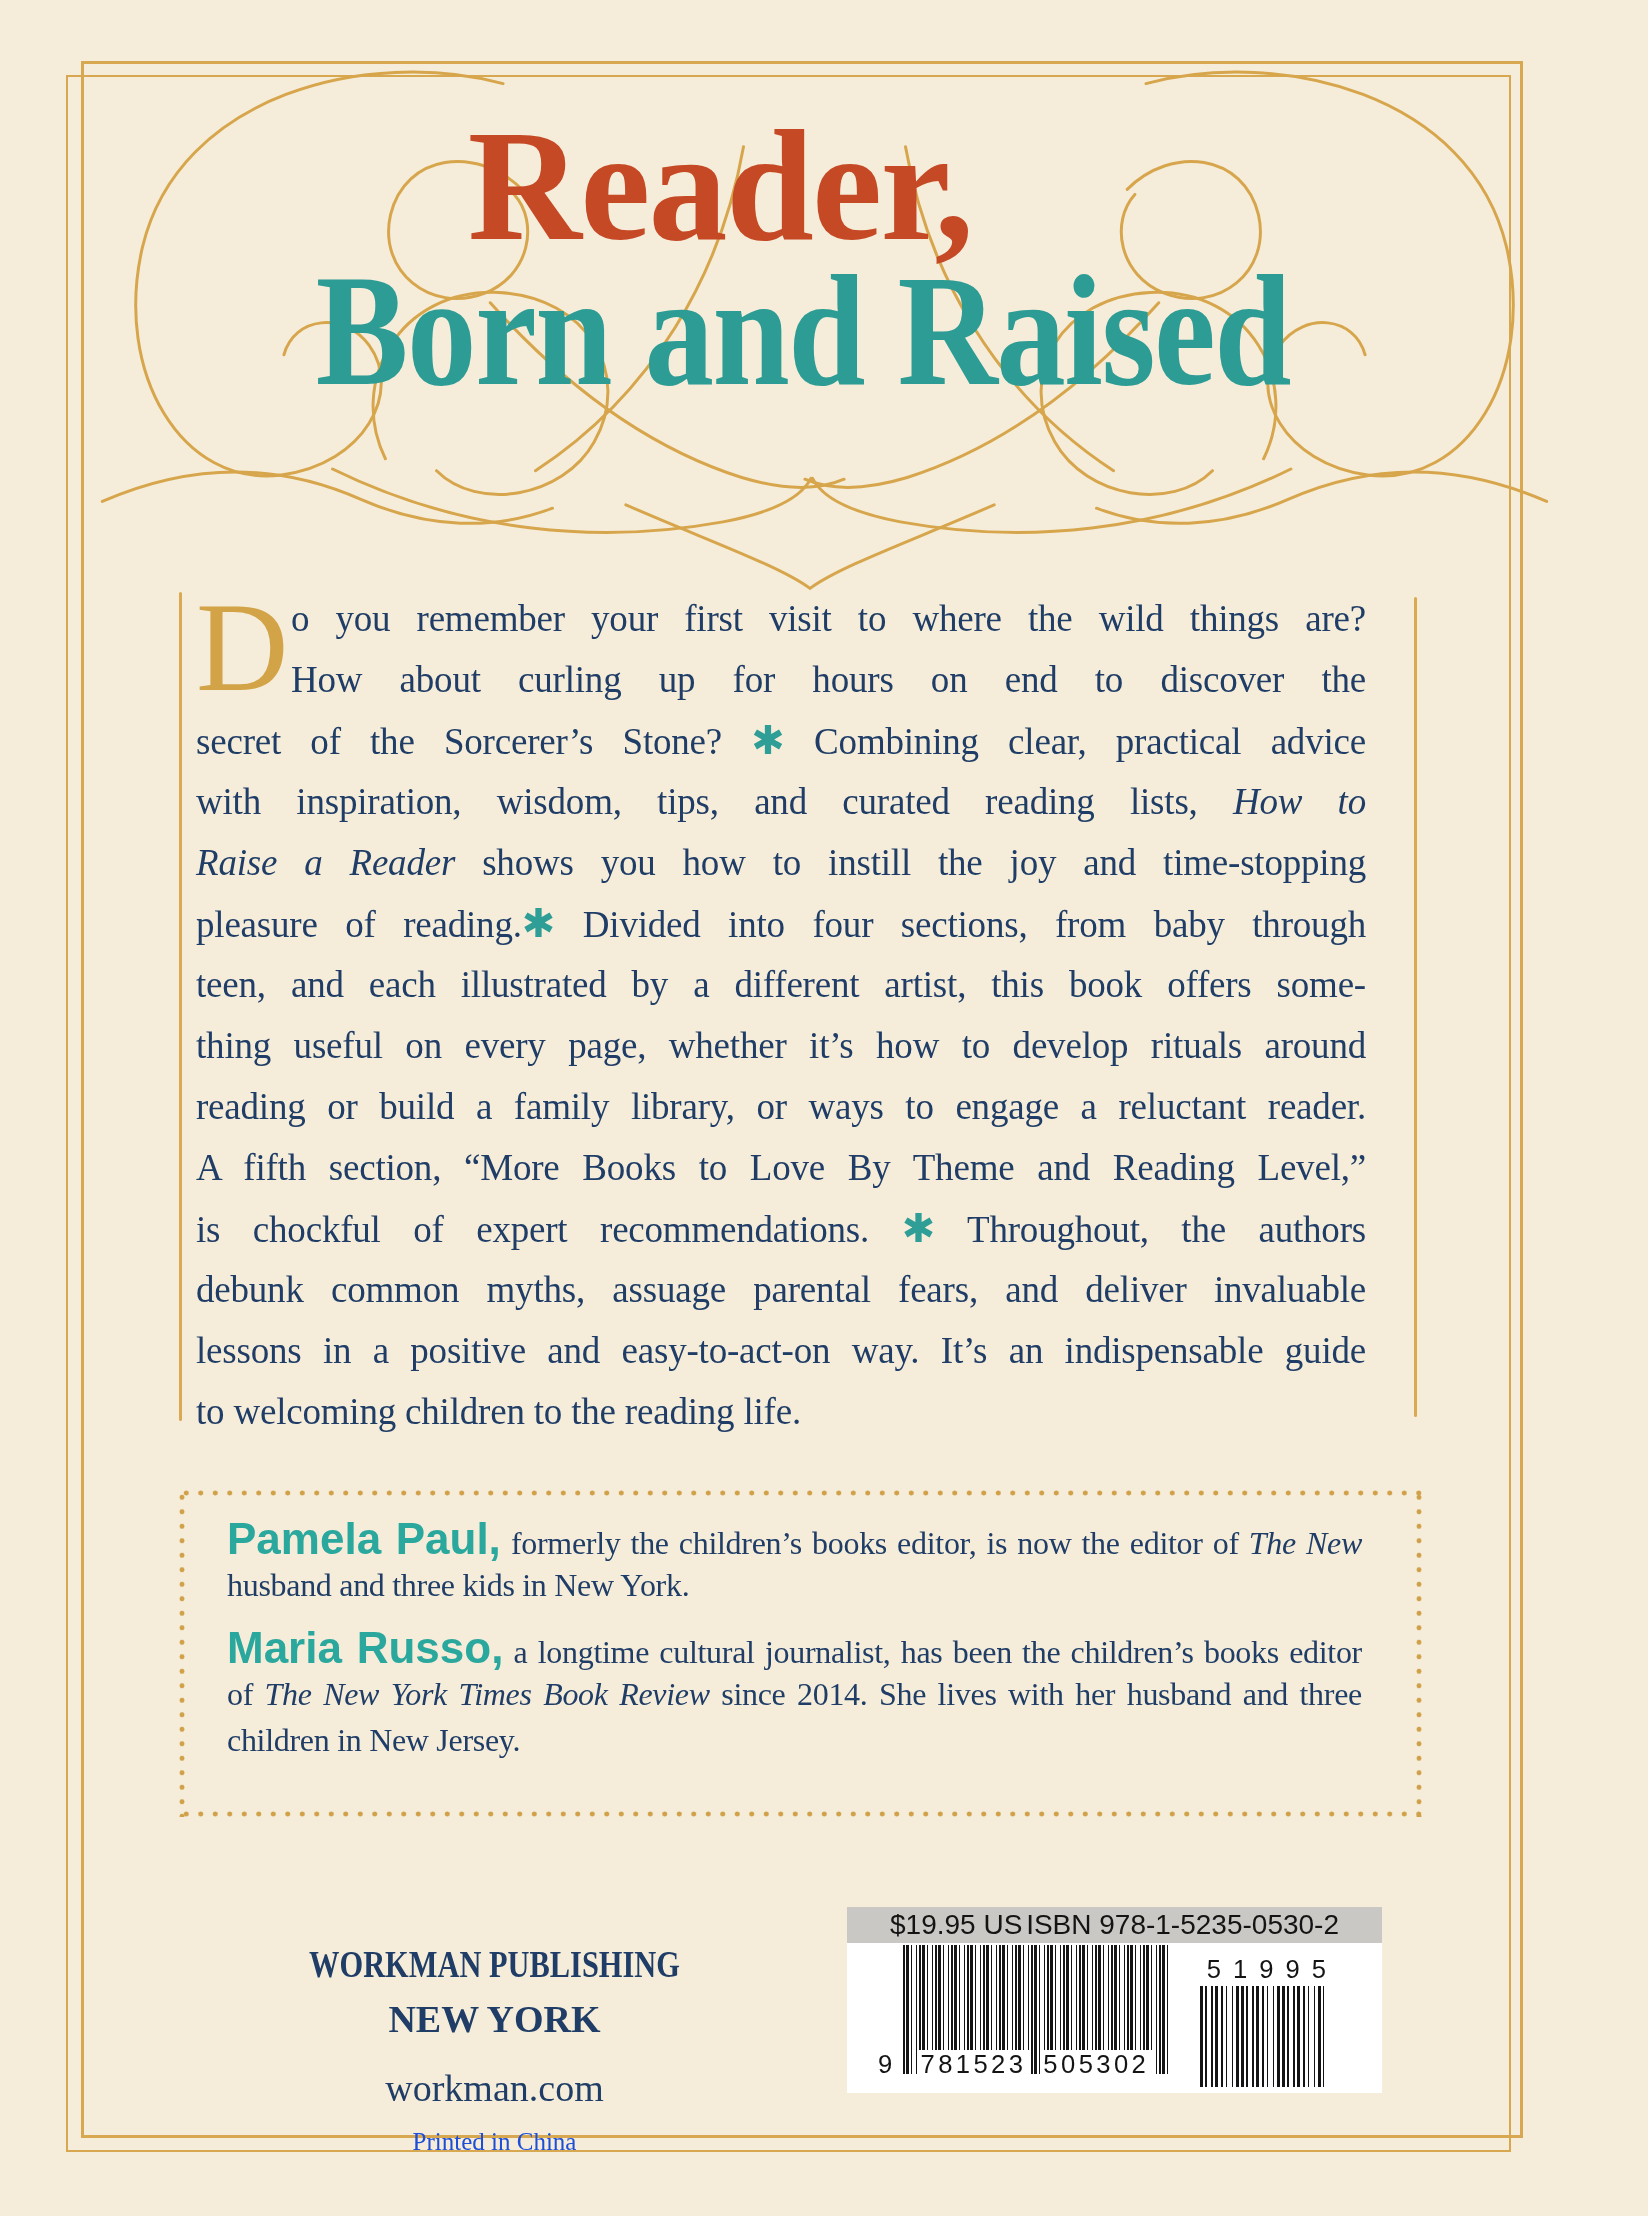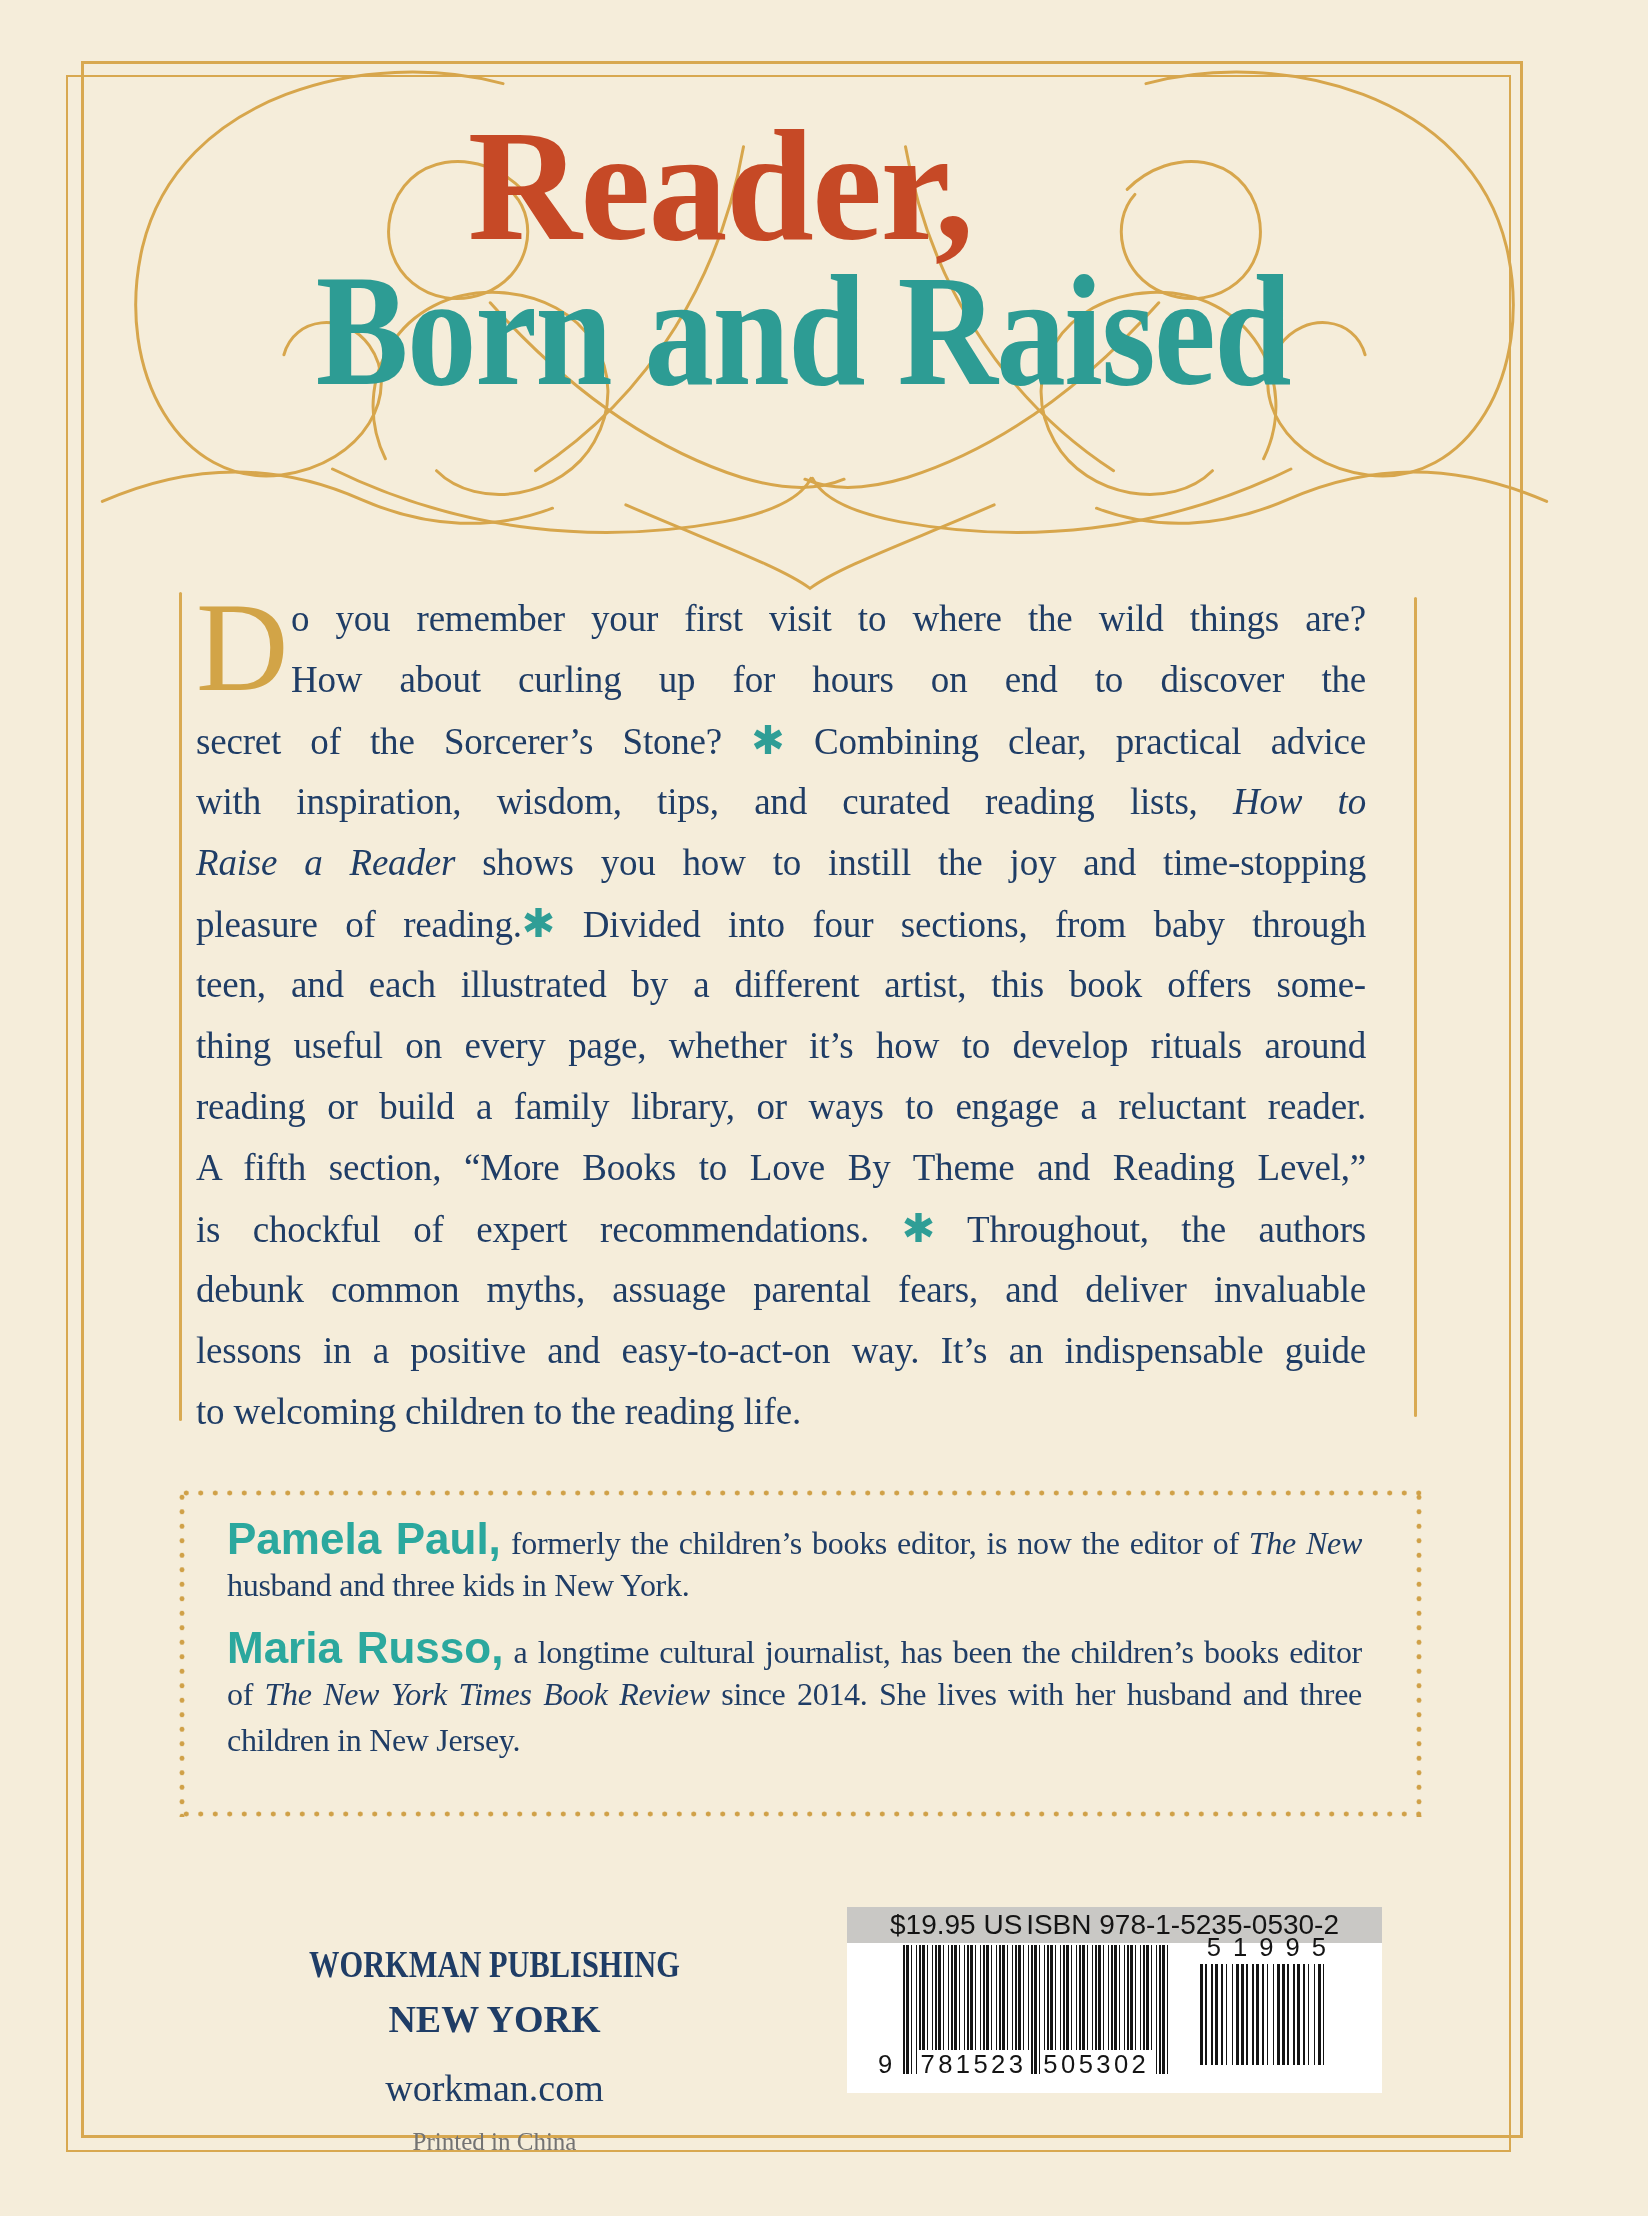"51995" .supp { top: 26px -> 48px }
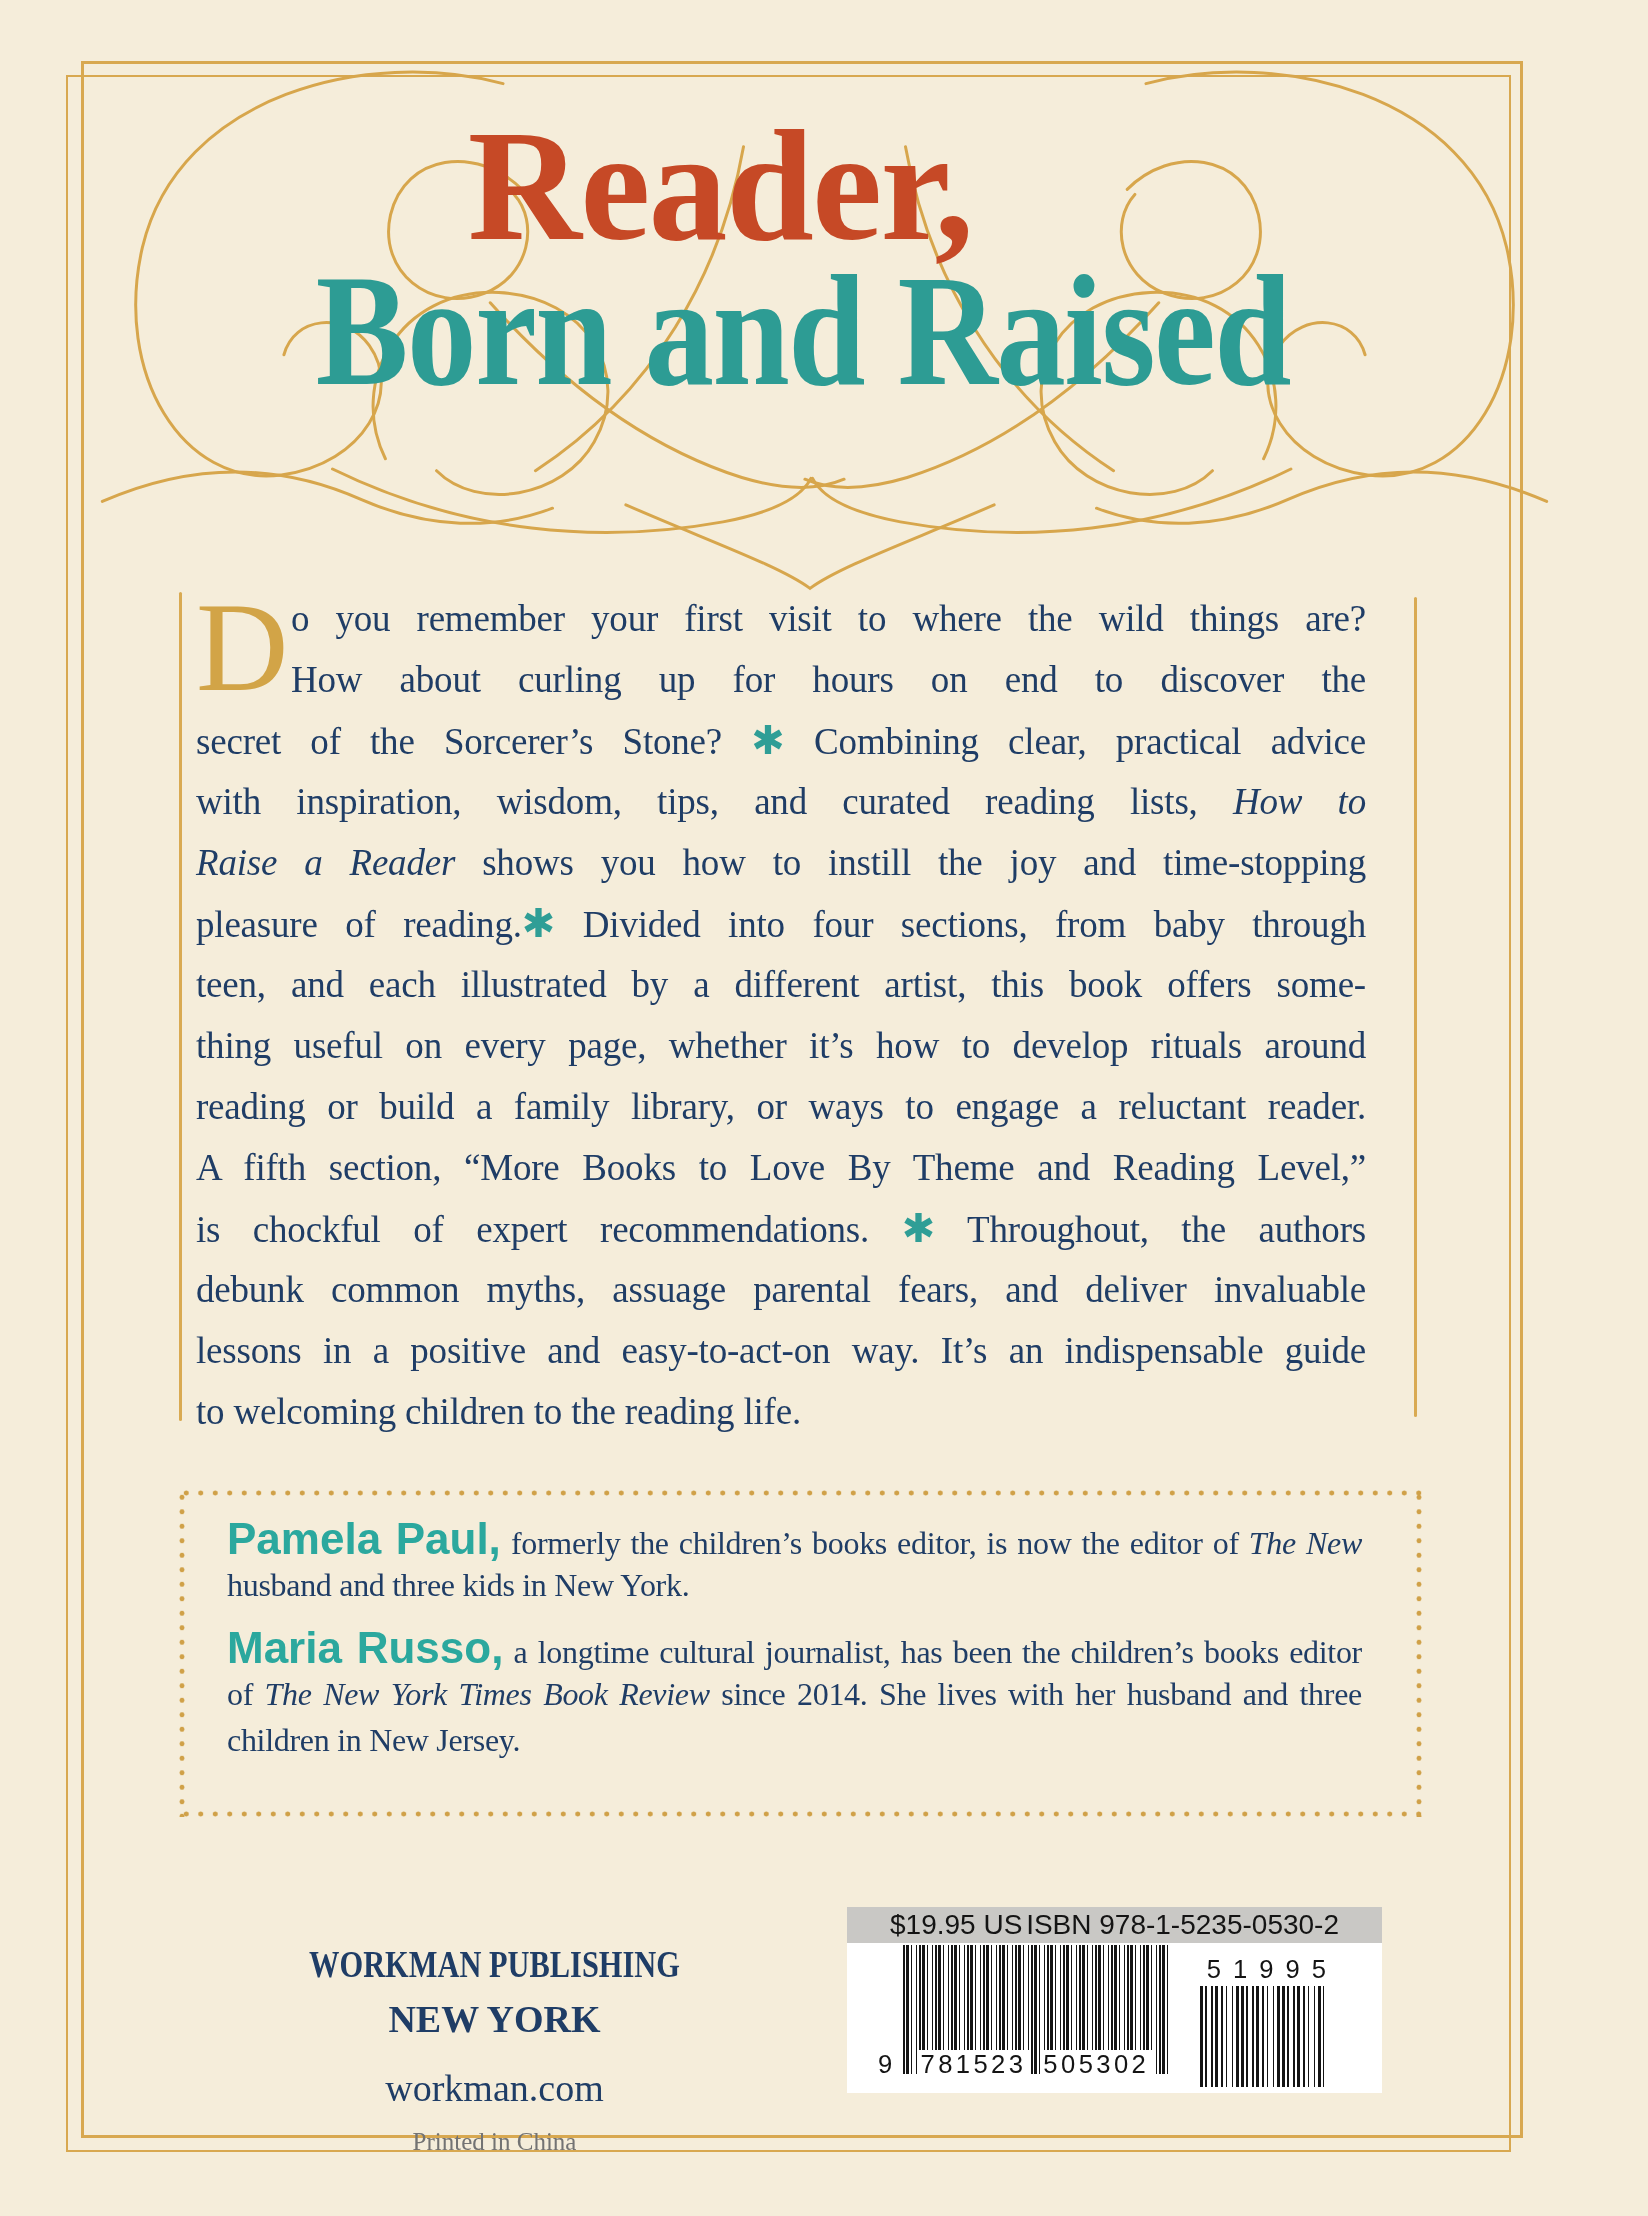"Printed in China" .pub-printed { color: #737373 -> #1d4ed8 }
